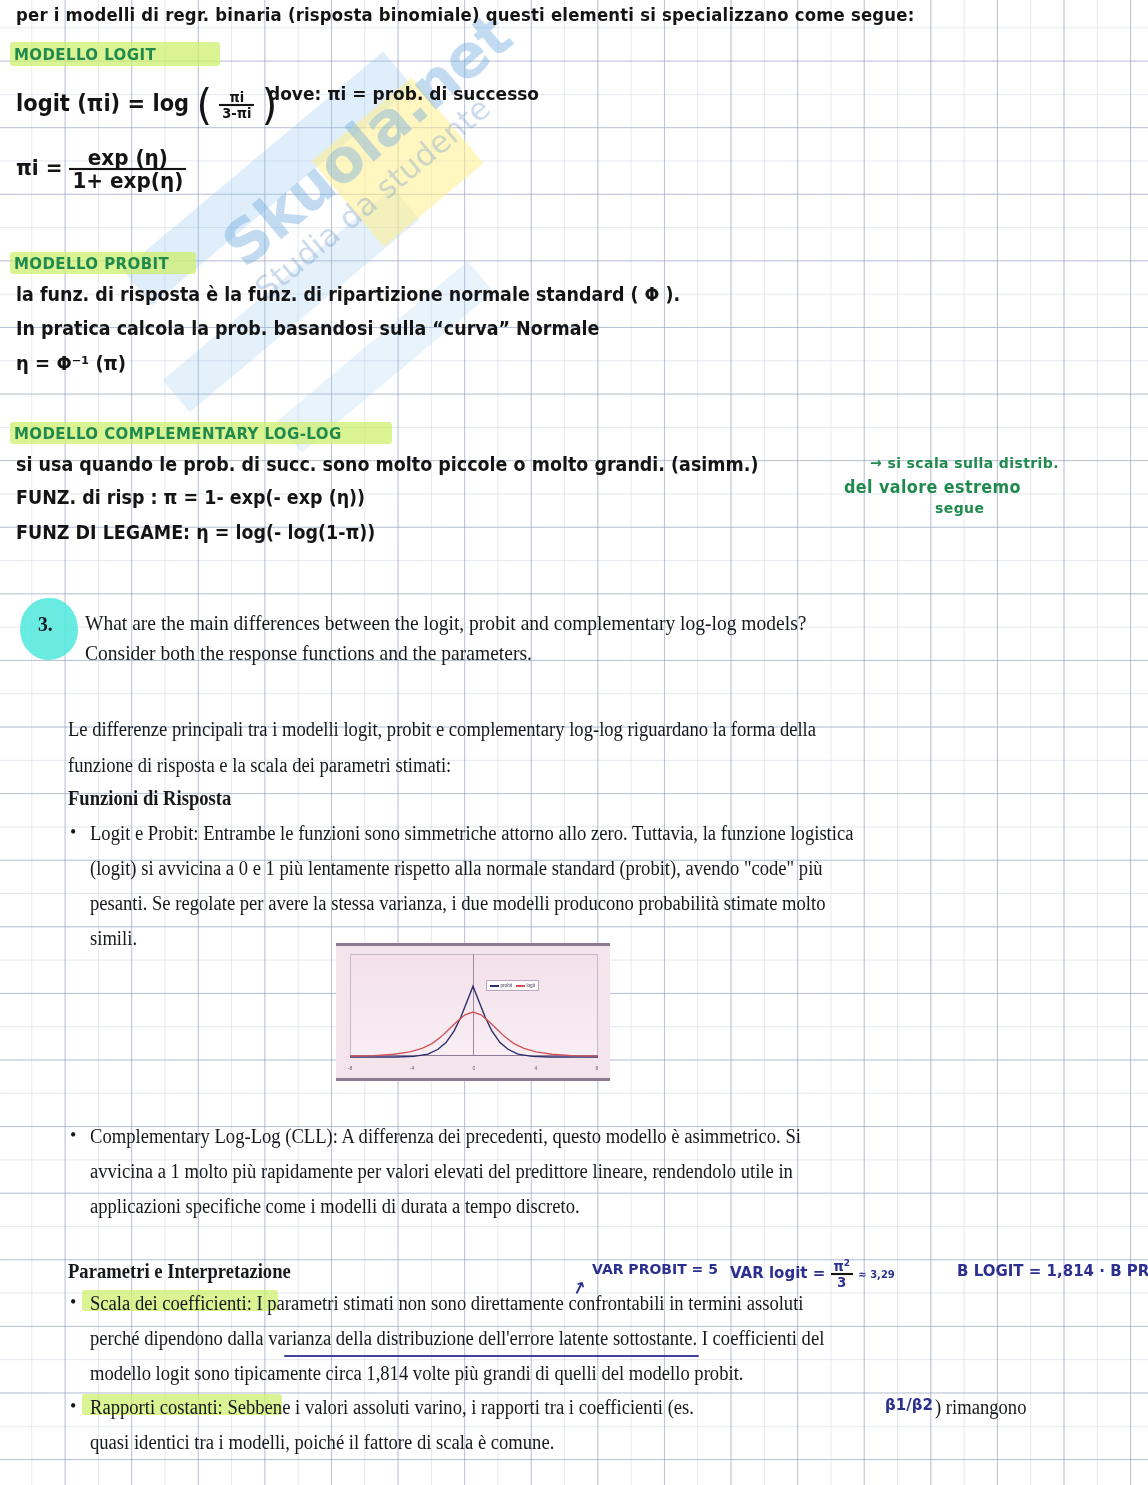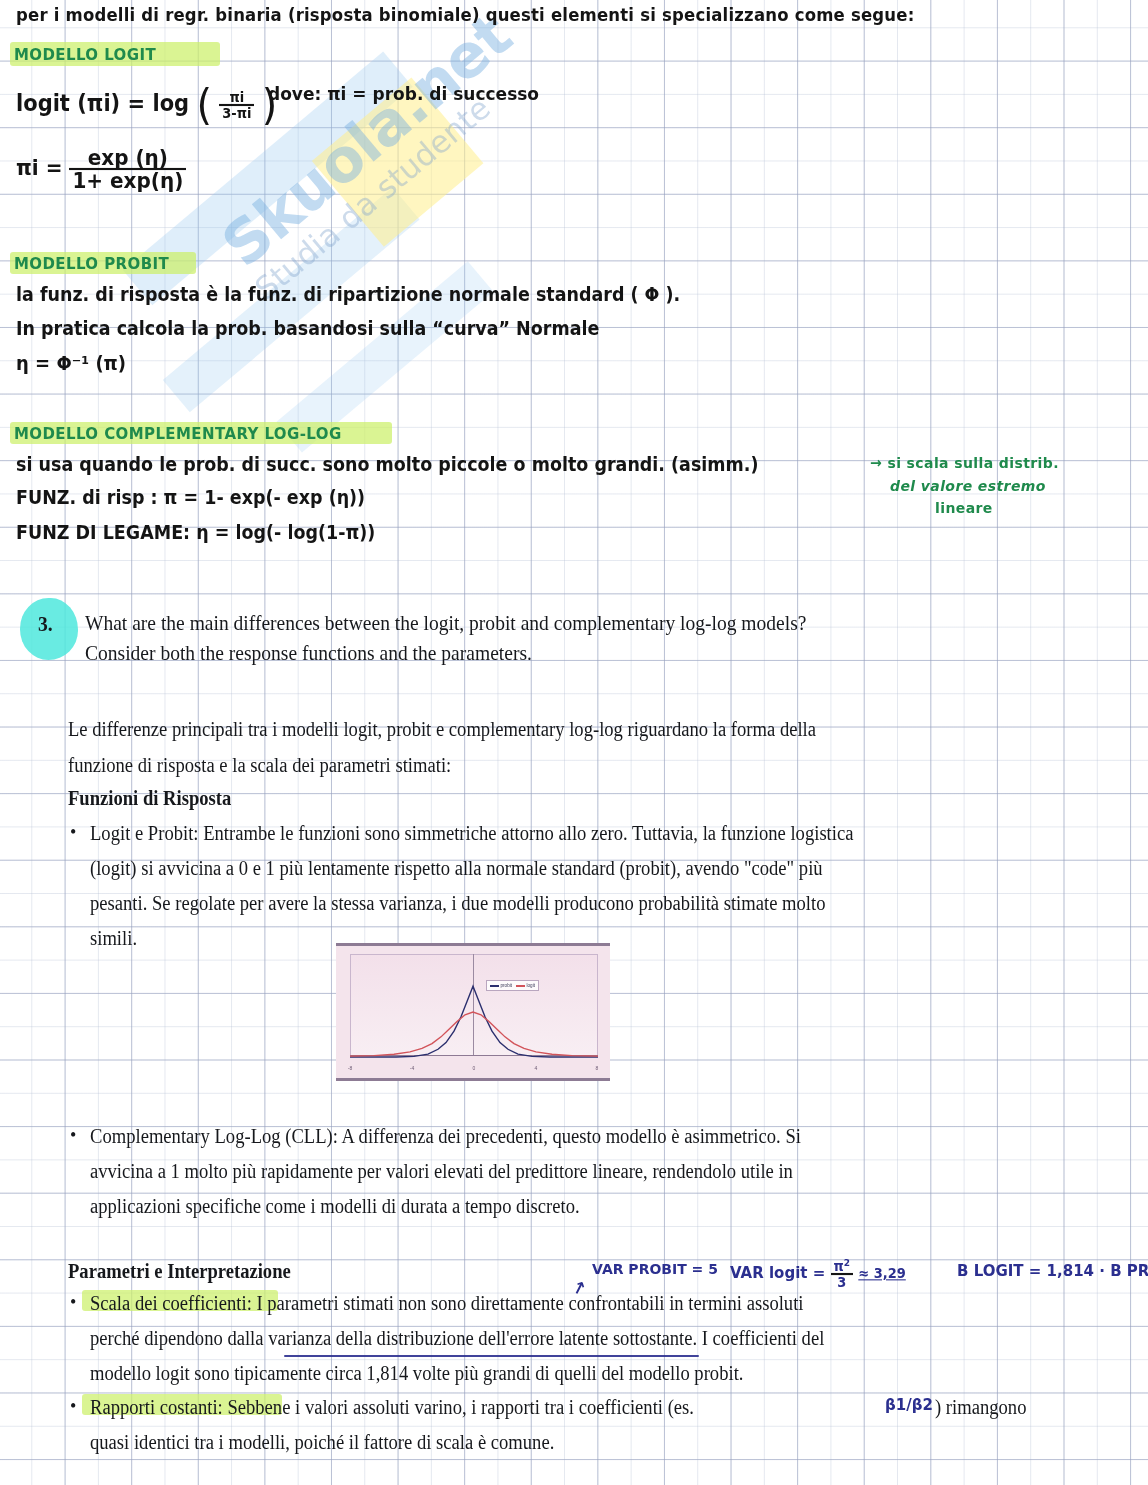"del valore estremo" div.hw { font-size: 14px -> 16px; font-style: italic -> none; left: 890px -> 844px }
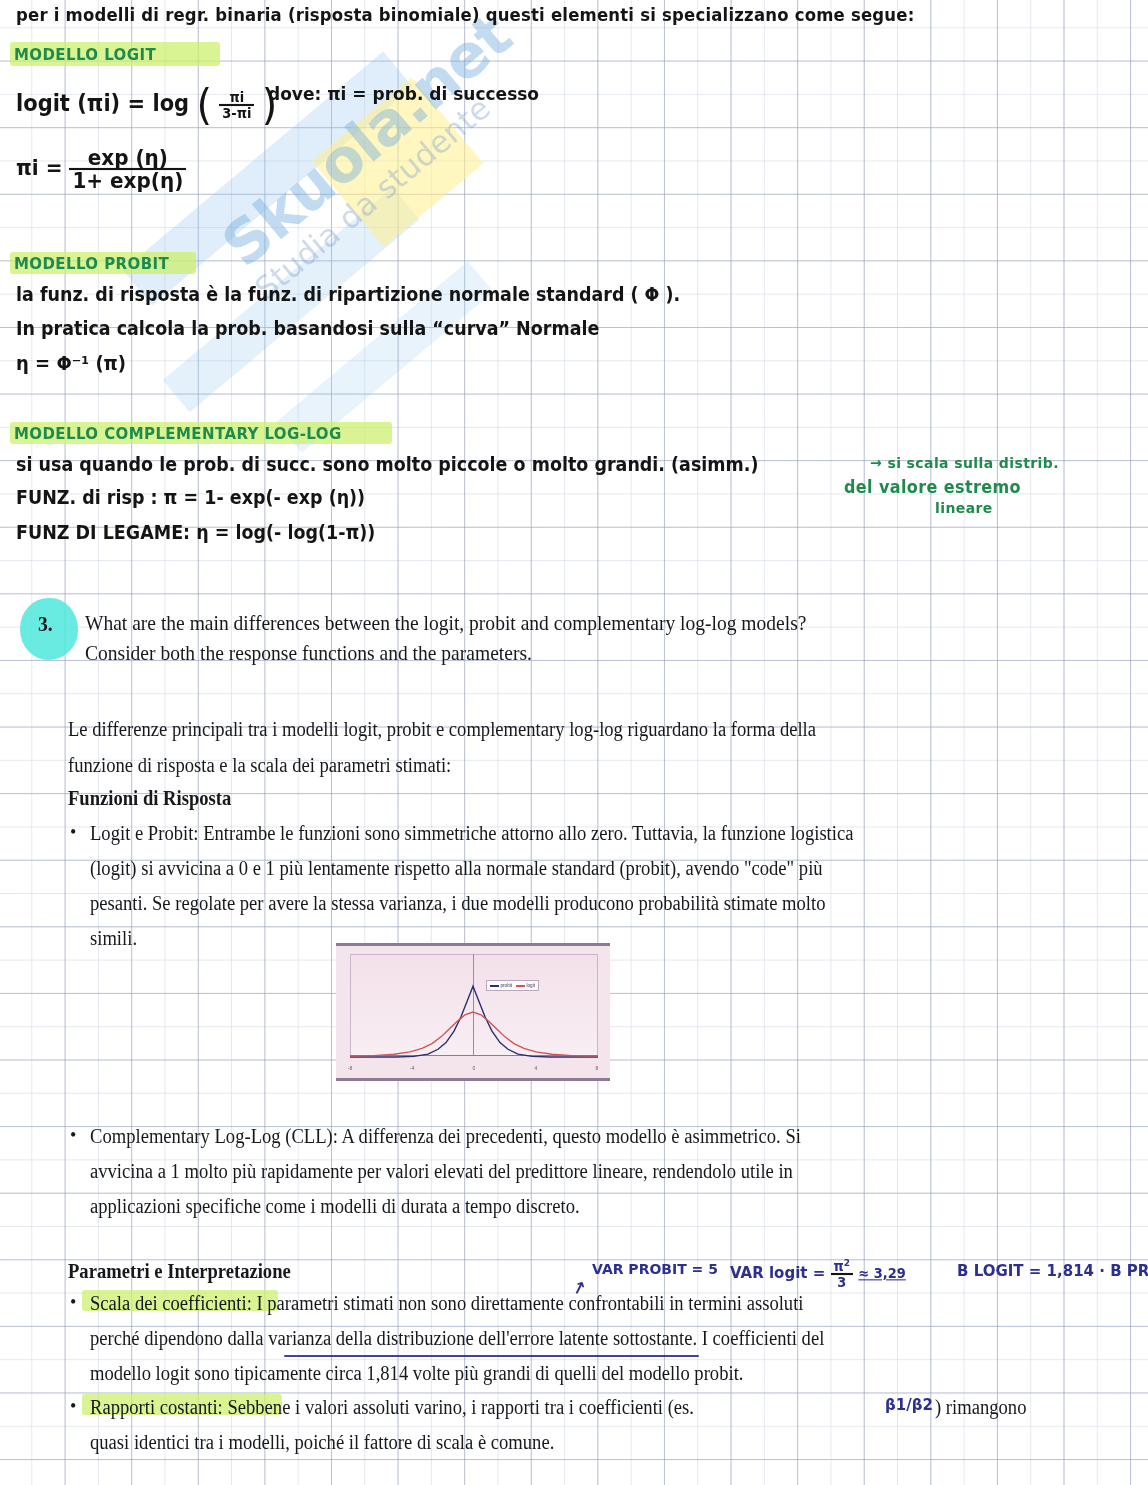"lineare" div.hw { text: lineare -> segue }
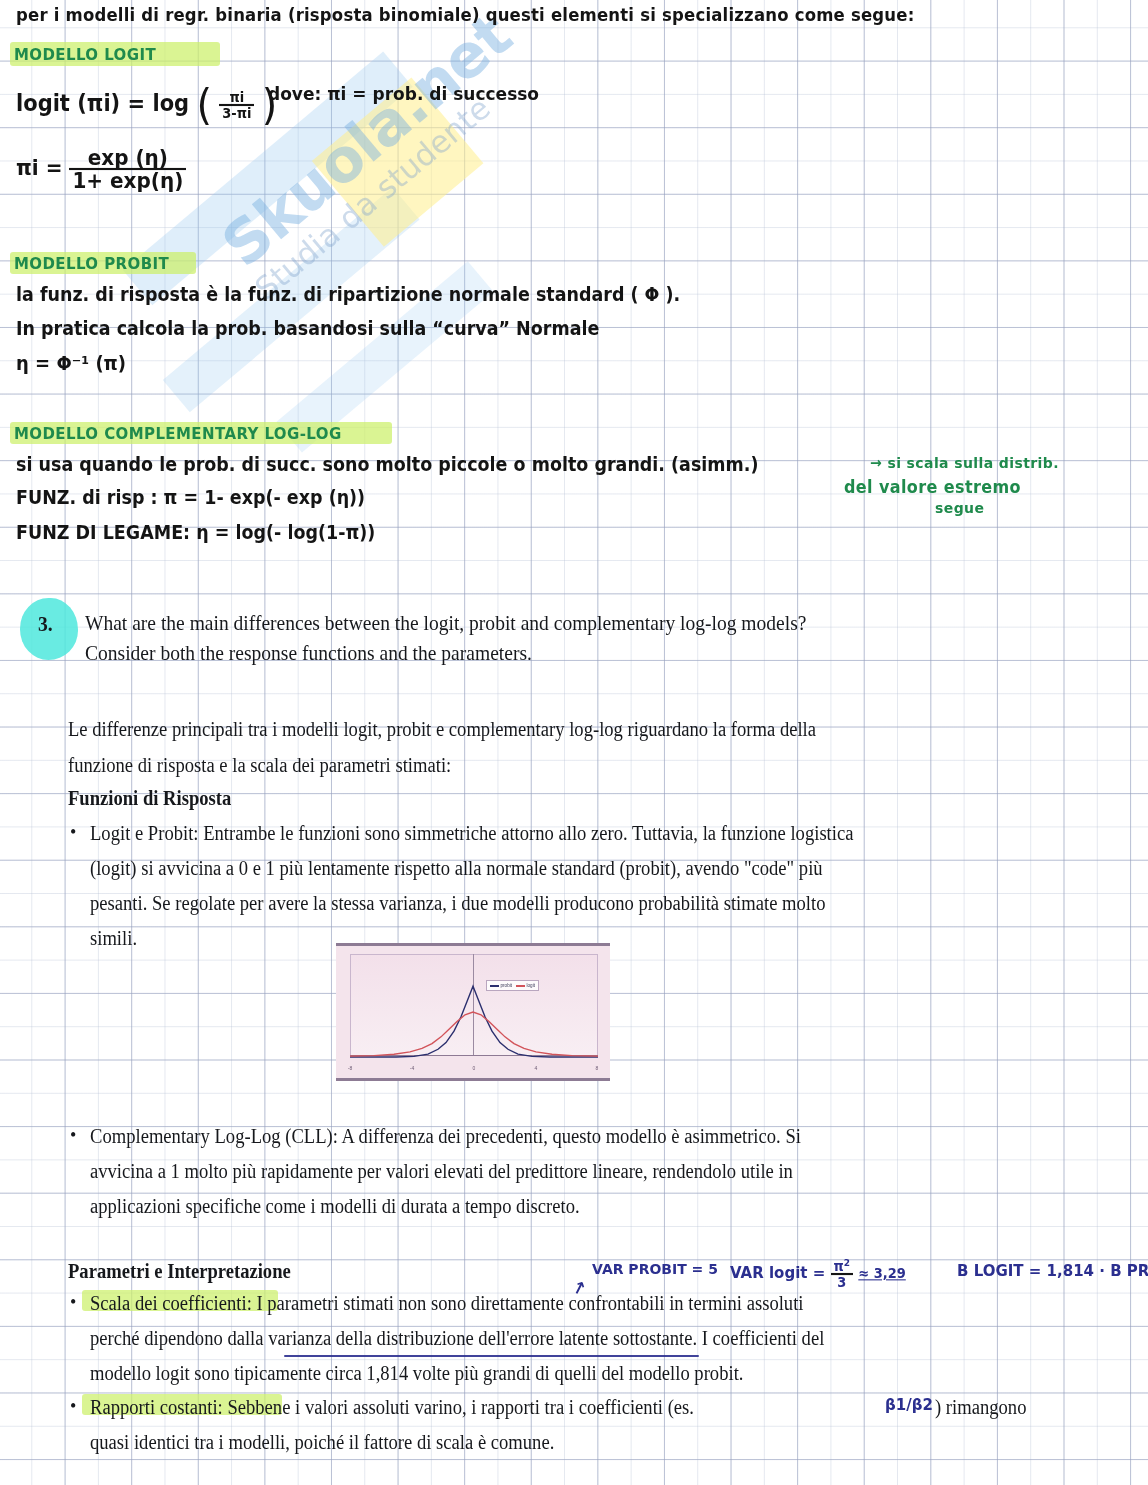"≈ 3,29" span { font-size: 13px -> 10px; text-decoration: underline -> none }
